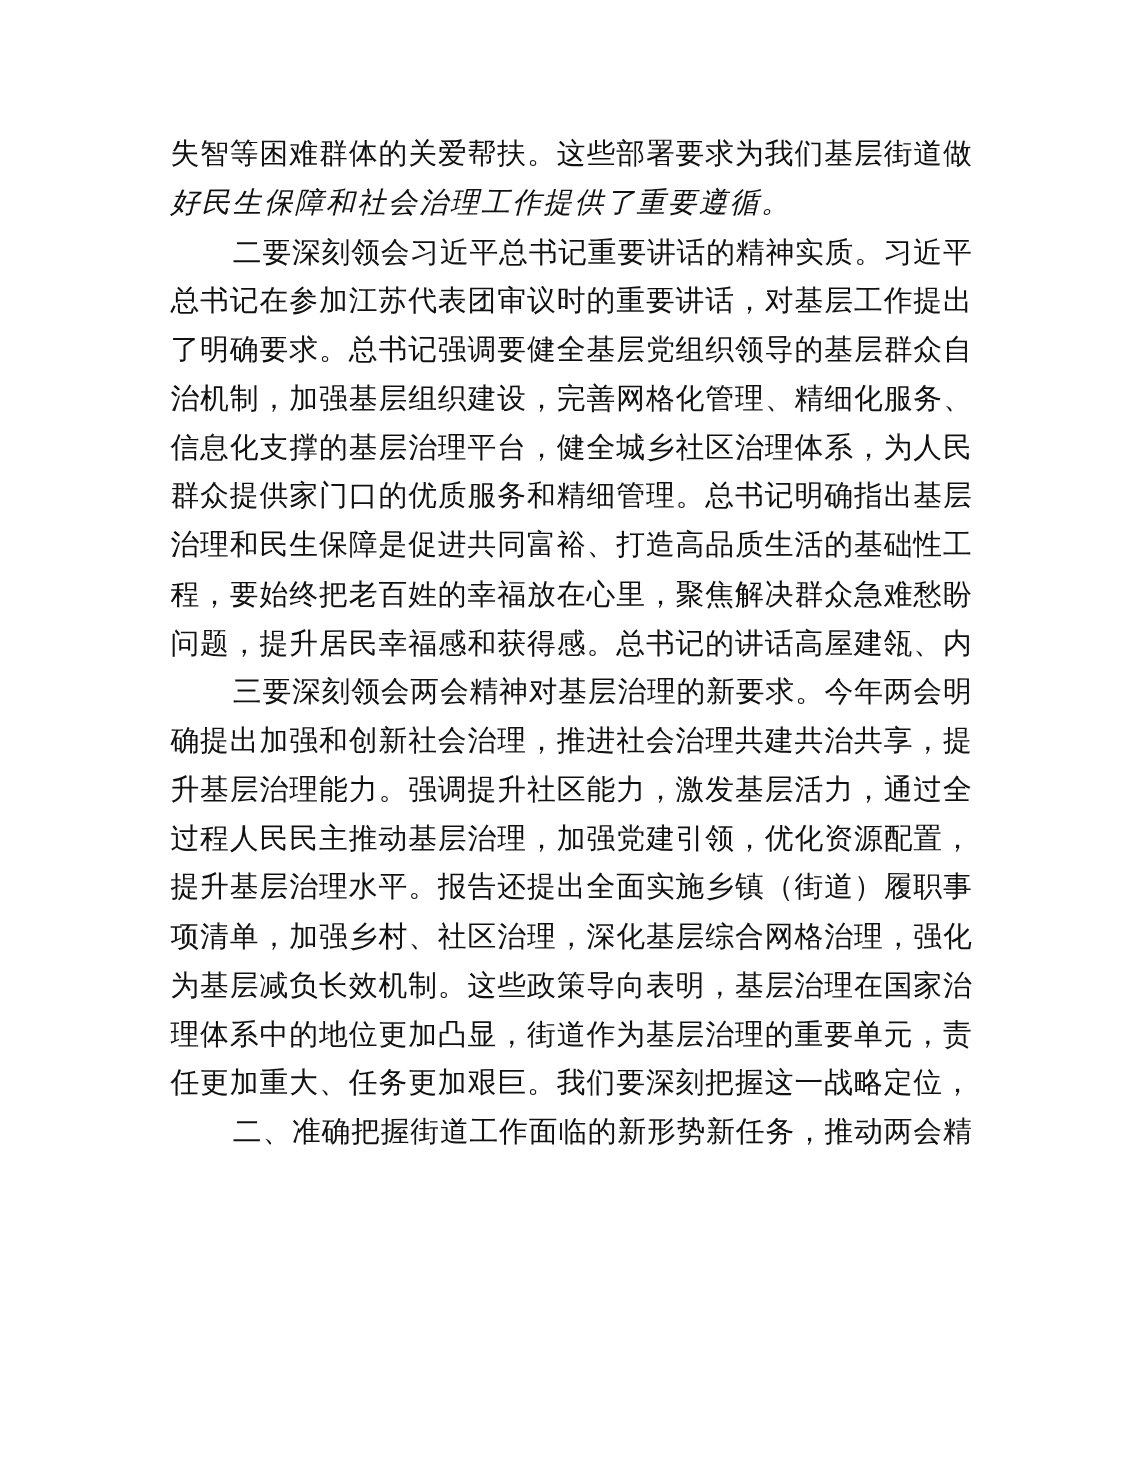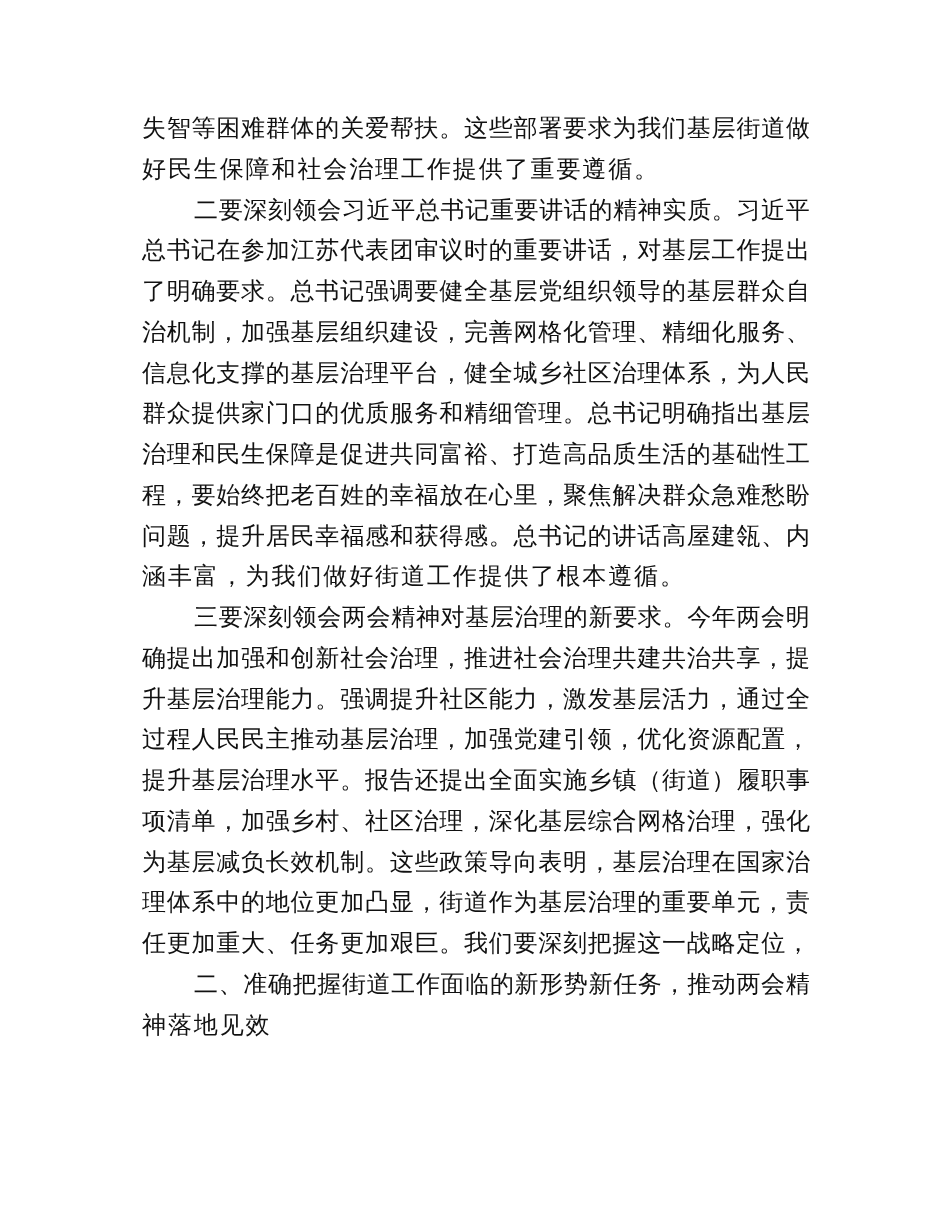"好民生保障和社会治理工作提供了重要遵循。" .line.last { font-style: none -> italic }
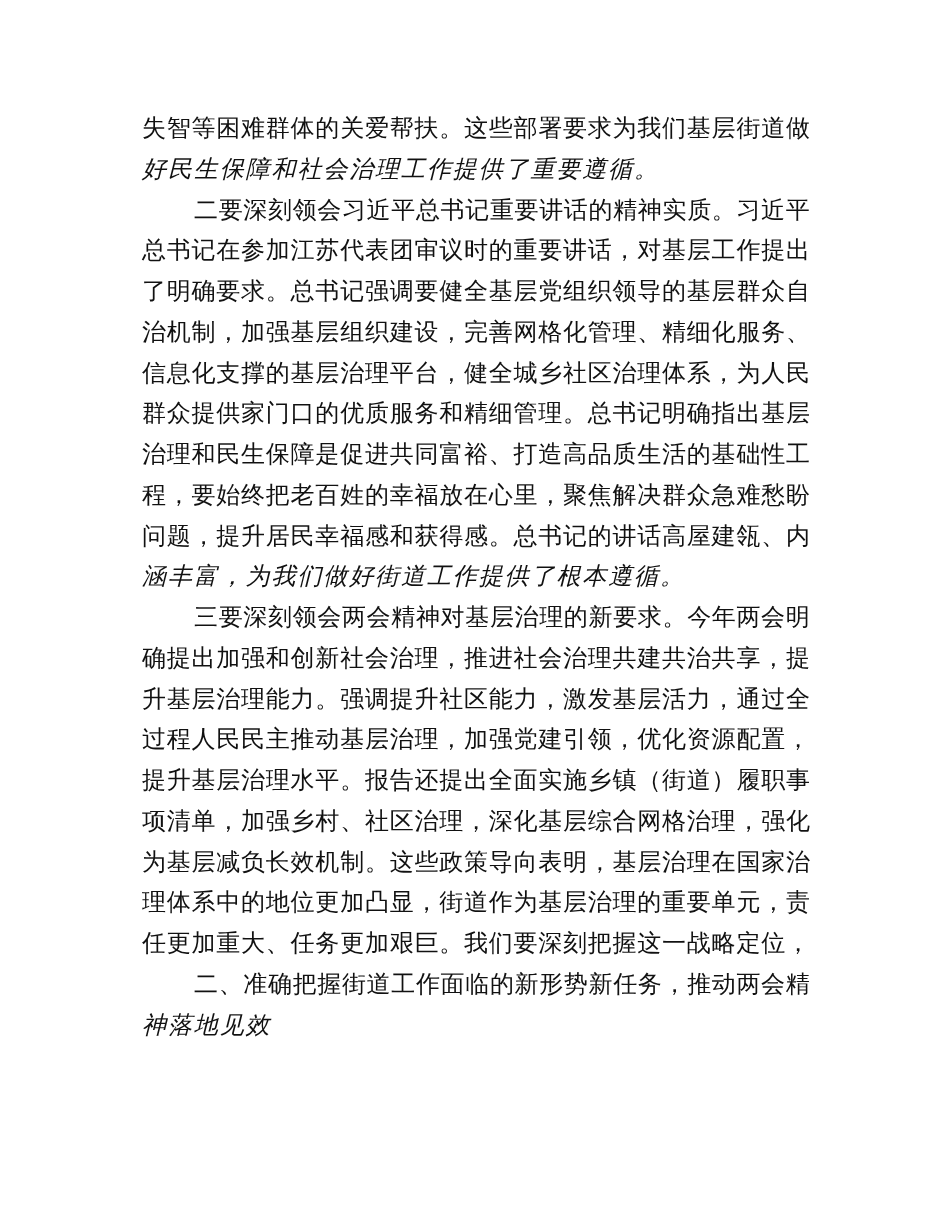"涵丰富，为我们做好街道工作提供了根本遵循。" div.line { html: <div>涵丰富，为我们做好街道工作提供了根本遵循。</div> -> none }
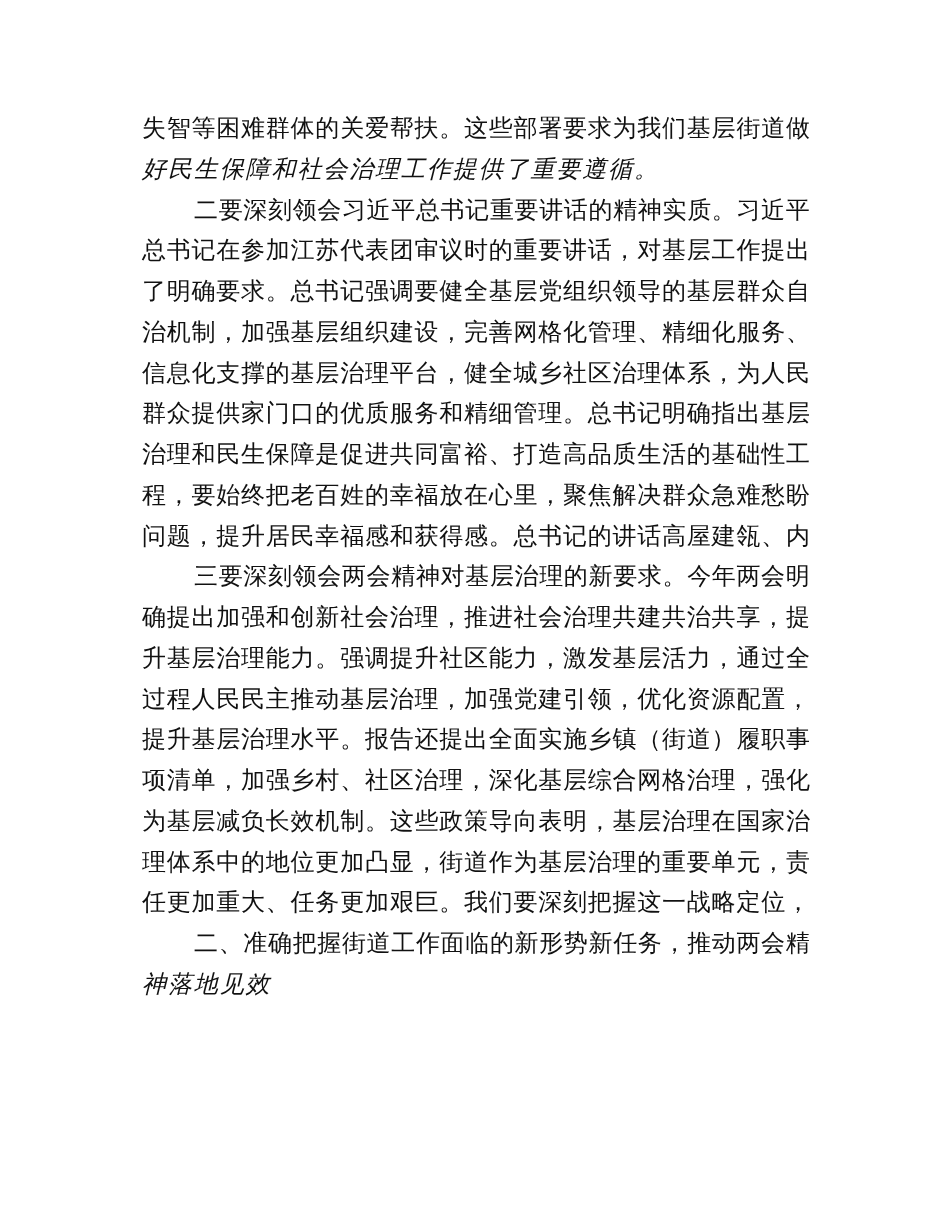"神落地见效" div.line { html: <div>神落地见效</div> -> none }
